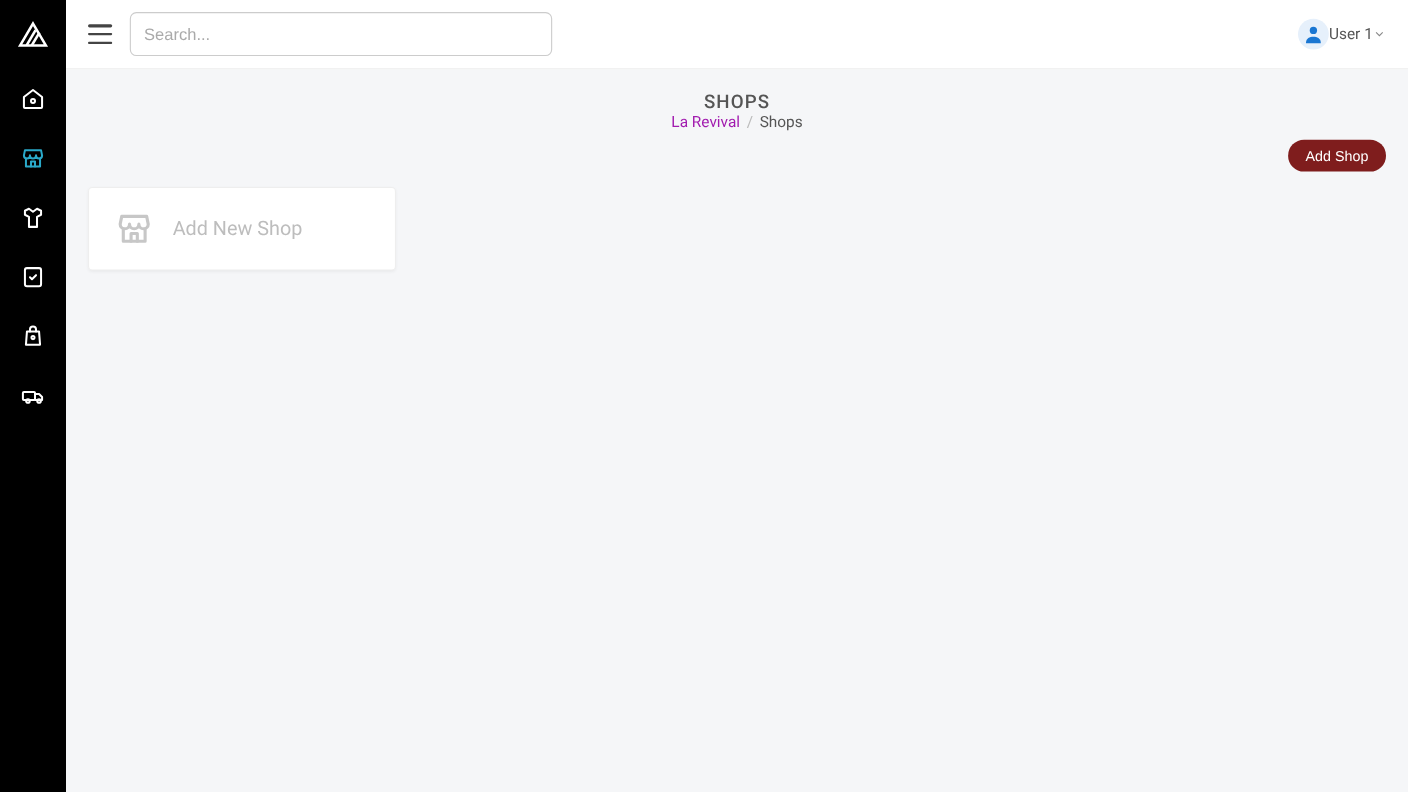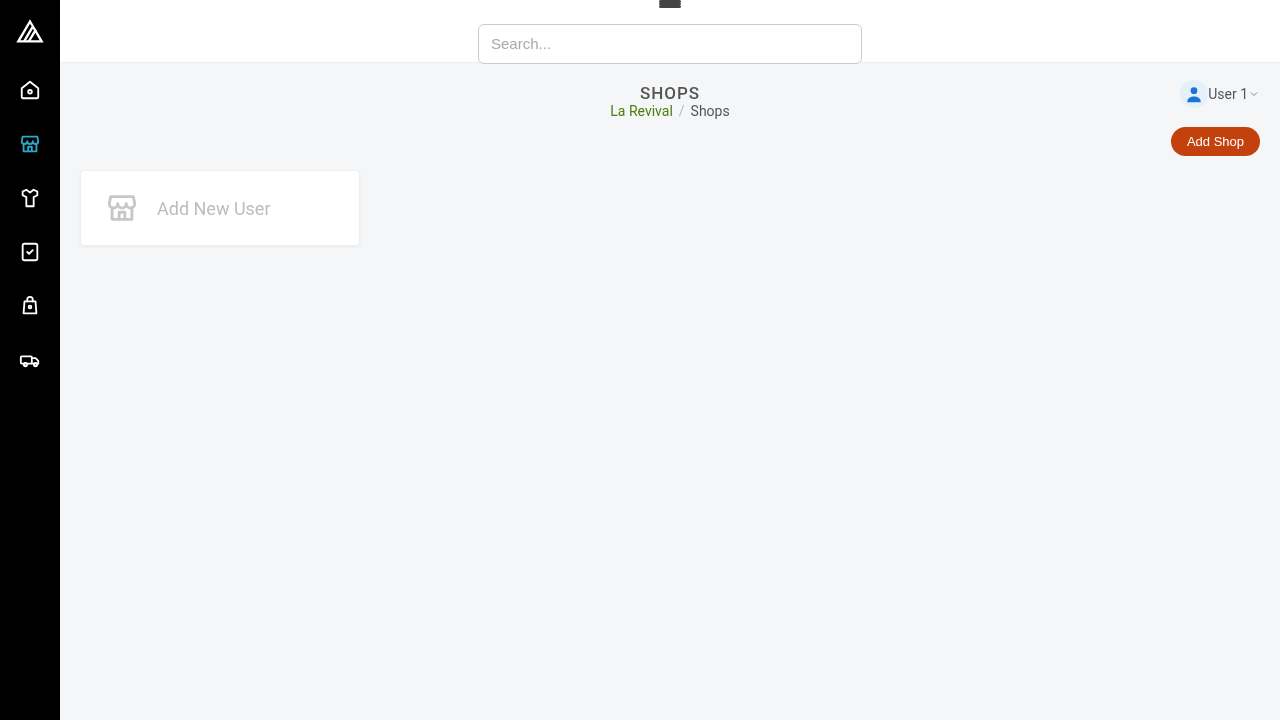"Search..." .topbar { flex-direction: column -> none }
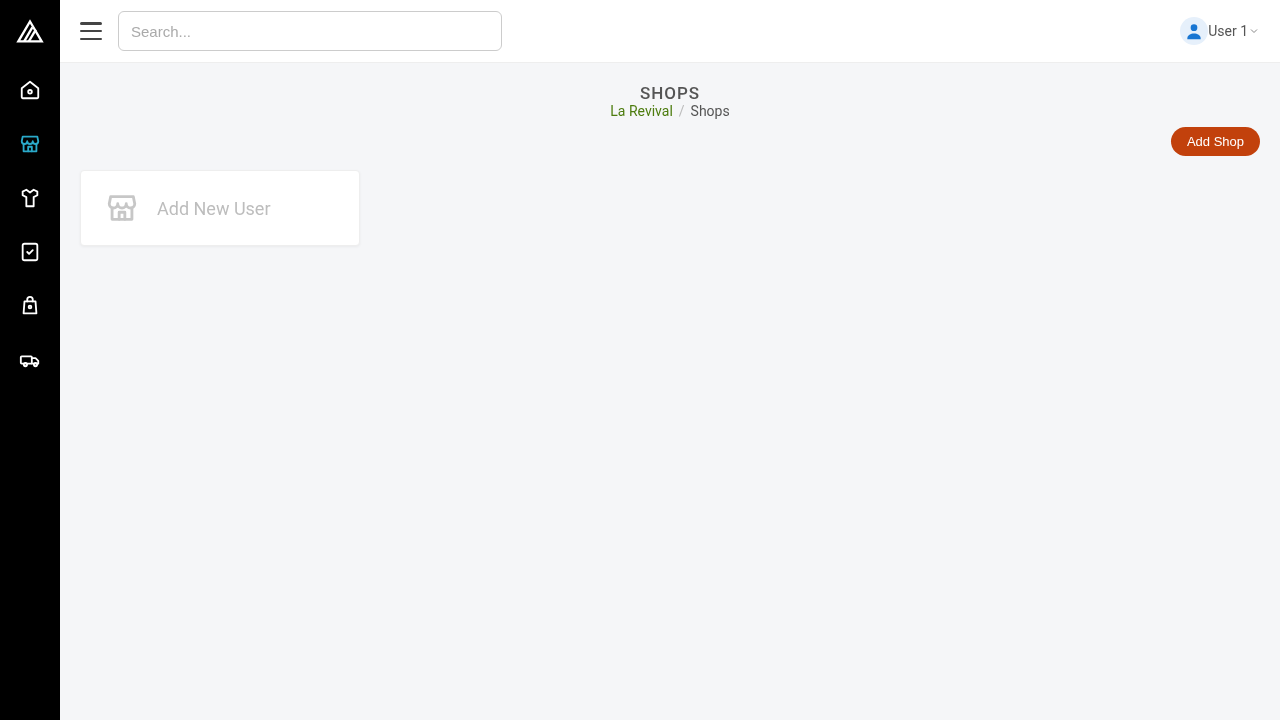"La Revival" .breadcrumb a { color: #4d7c0f -> #a21caf }
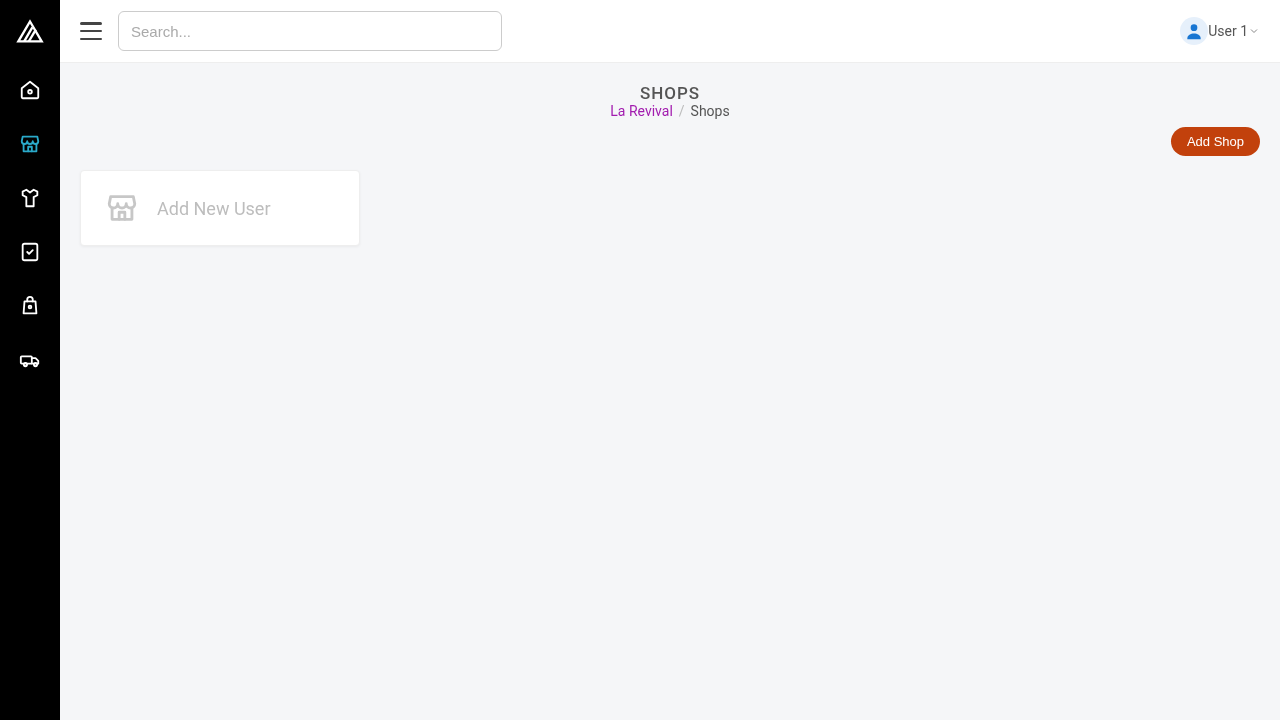"Add Shop" .btn-dark { background: #c2410c -> #7f1d1d }
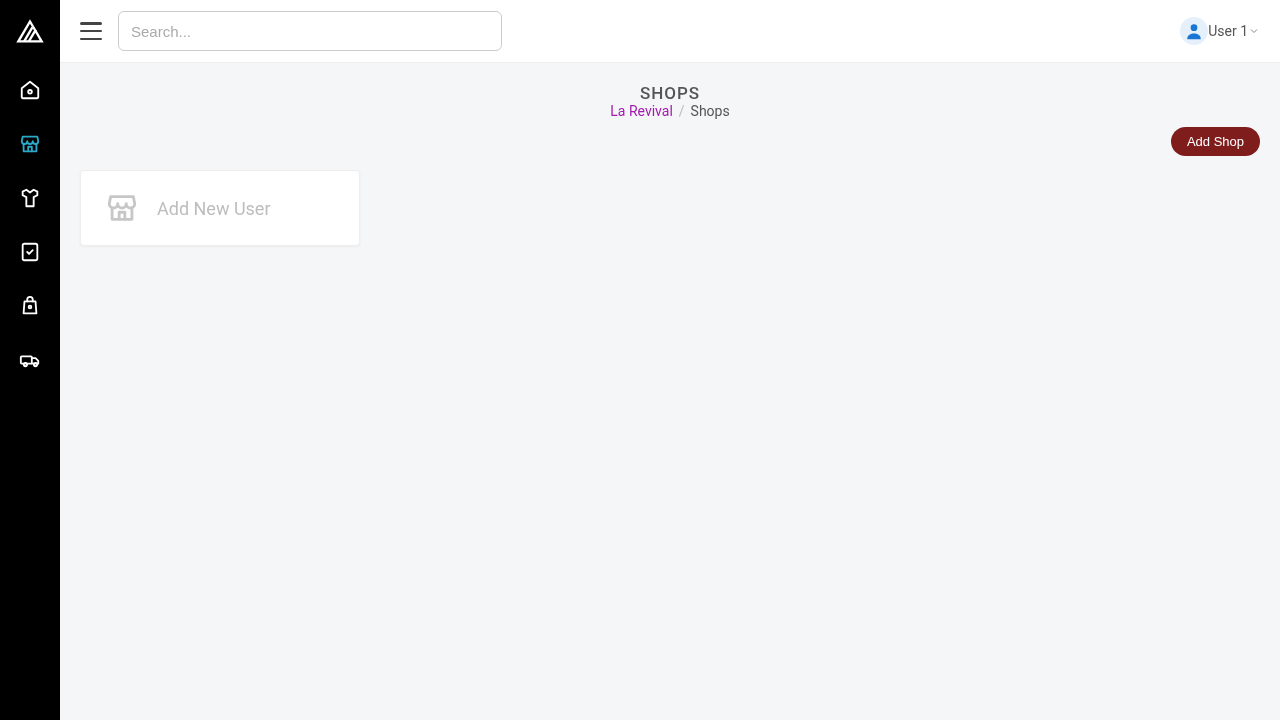"Add New User" div.card-label { text: User -> Shop }
